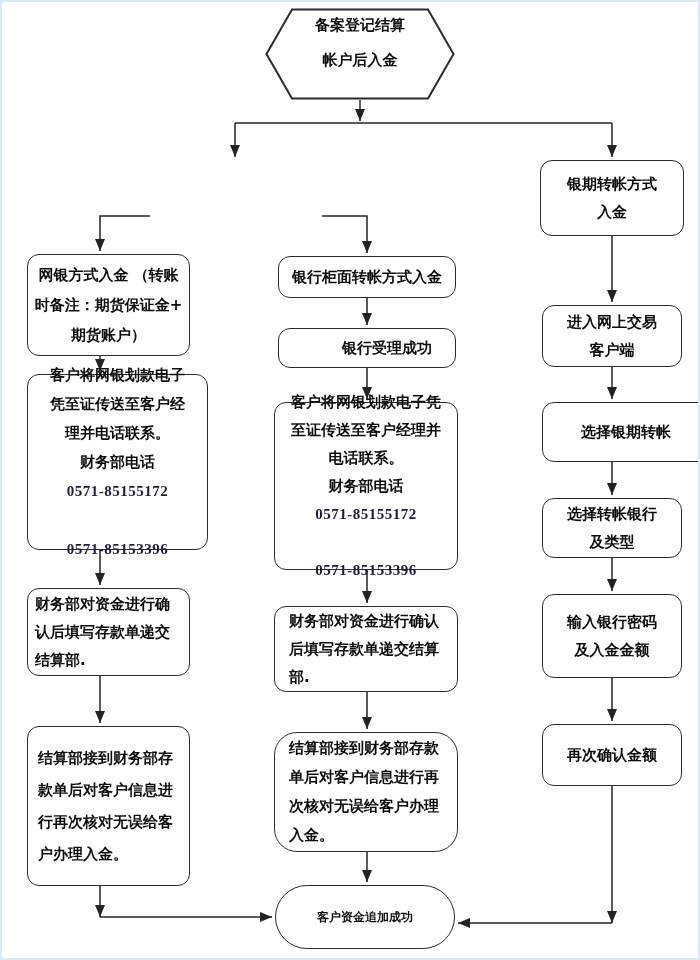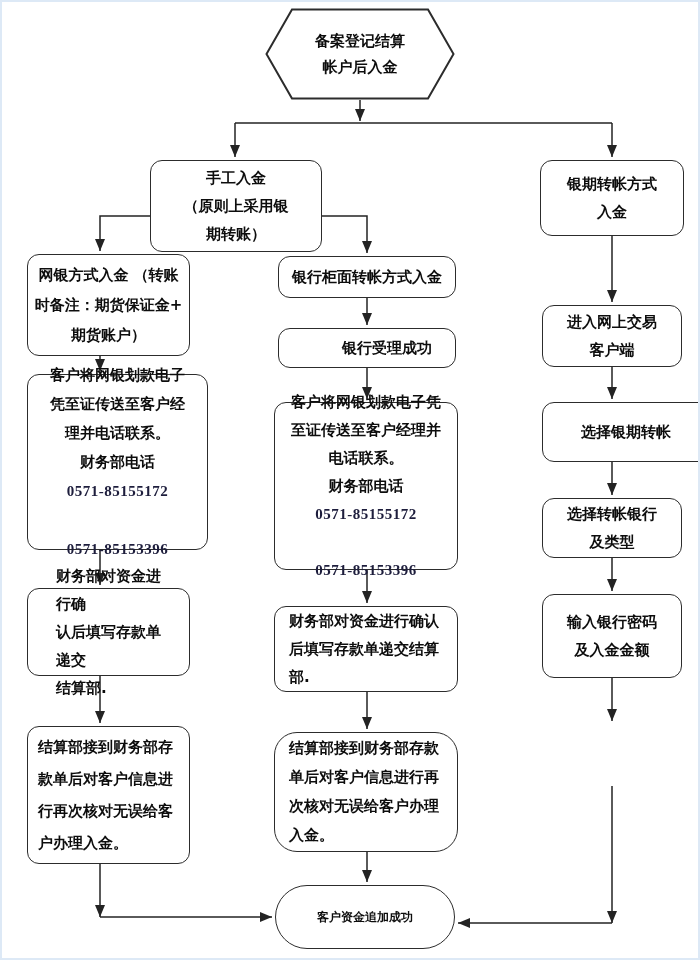"备案登记结算" .hexwrap { align-items: center -> flex-start; line-height: 26px -> 35px }
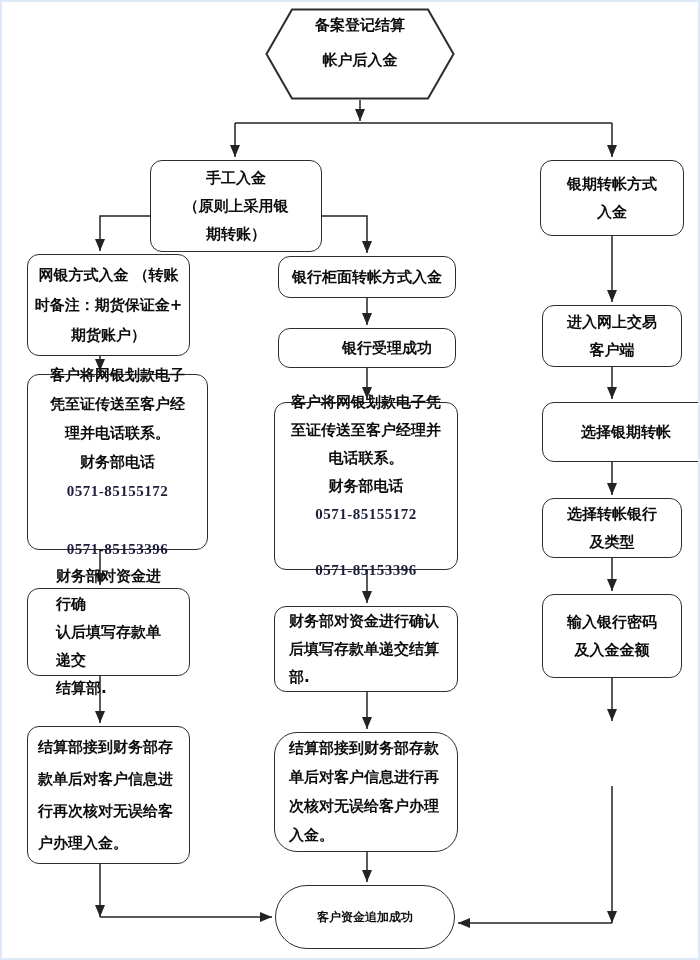"手工入金" div.node { html: <div> <span>手工入金 （原则上采用银 期转账）</span> </div> -> none }
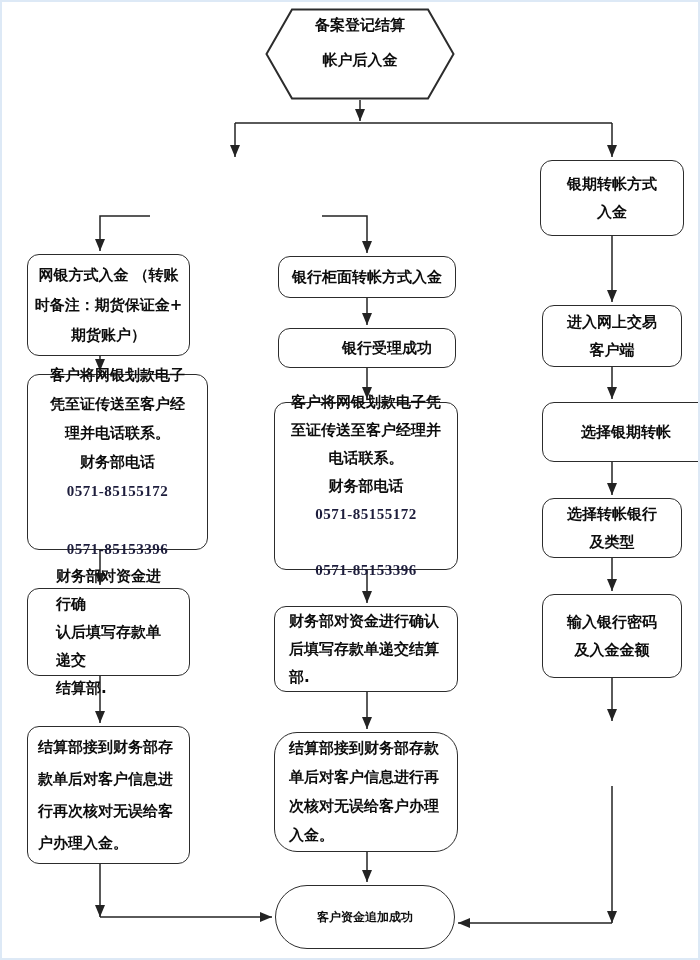"财务部对资金进行确" div.node { padding: 0 28px -> 0 7px }
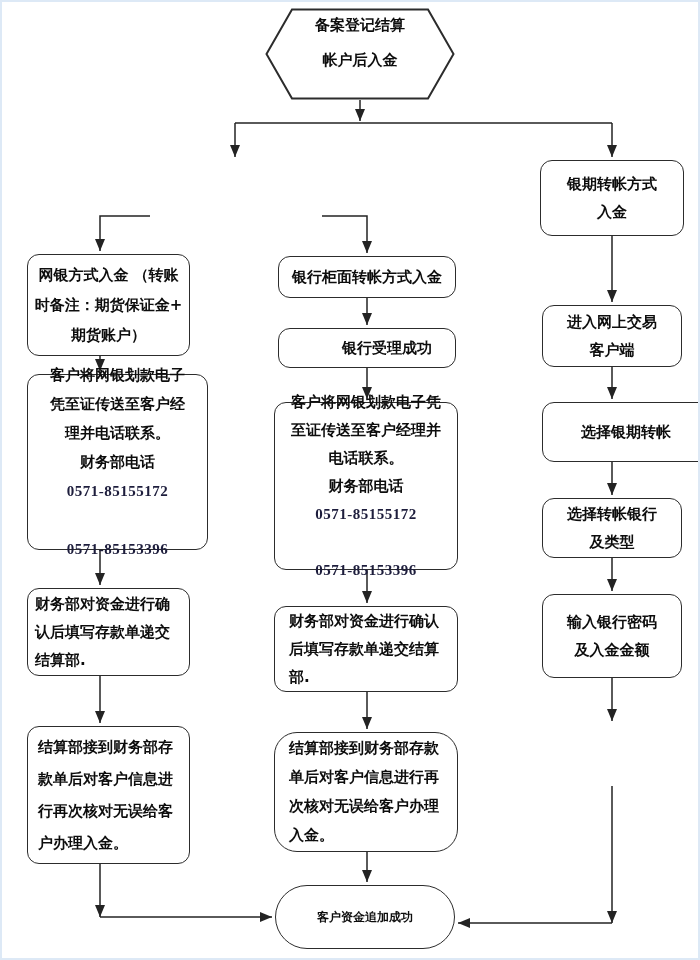"结算部接到财务部存" div.node { height: 138px -> 160px }
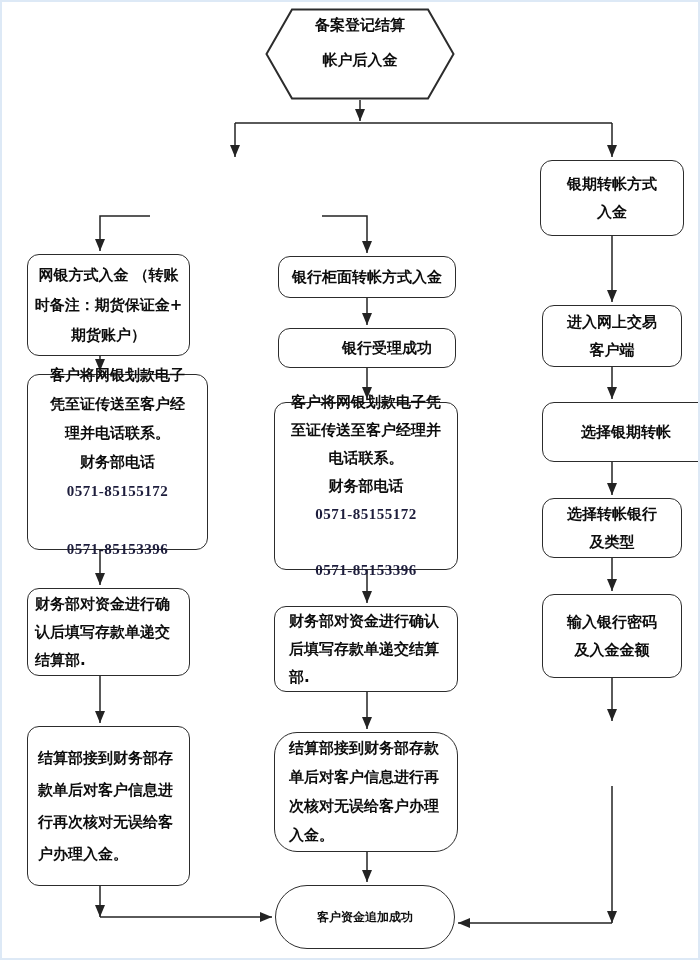"再次确认金额" div.node { html: none -> <div> <span>再次确认金额</span> </div> }
